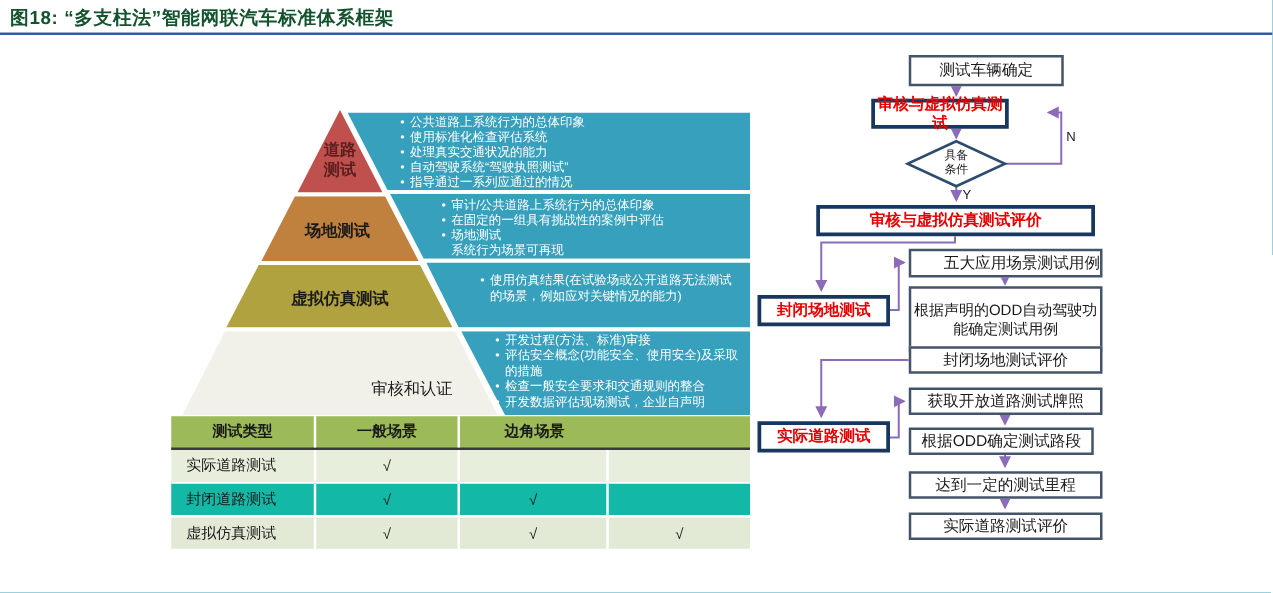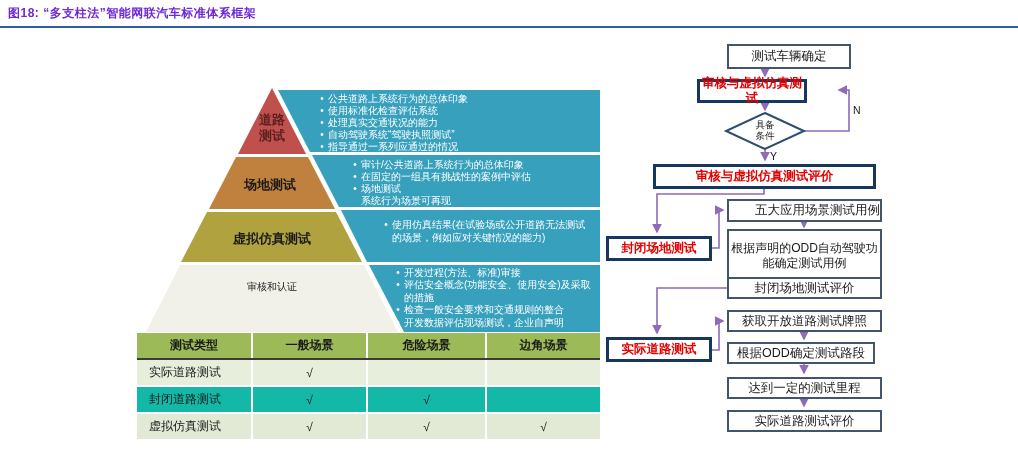"图18: “多支柱法”智能网联汽车标准体系框架" .title { color: #6d28d9 -> #14532d; font-size: 12px -> 15px }
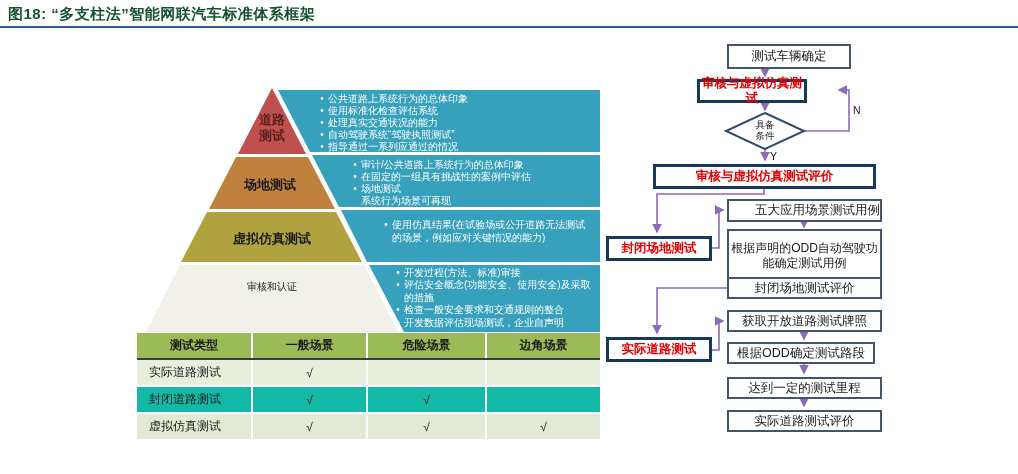"审核和认证" .pl3 { font-size: 10px -> 13px; text-align: none -> right; top: 280px -> 302px }
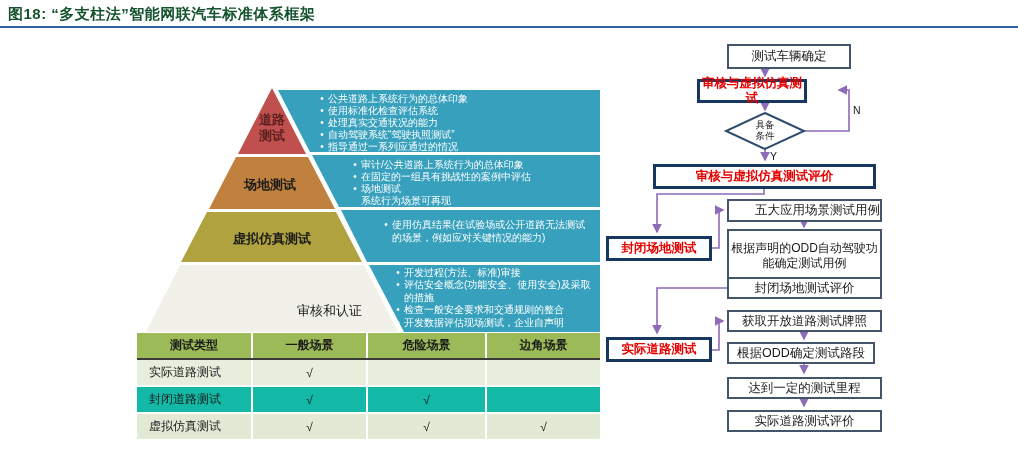"危险场景" div.cell { html: <div>危险场景</div> -> none }
